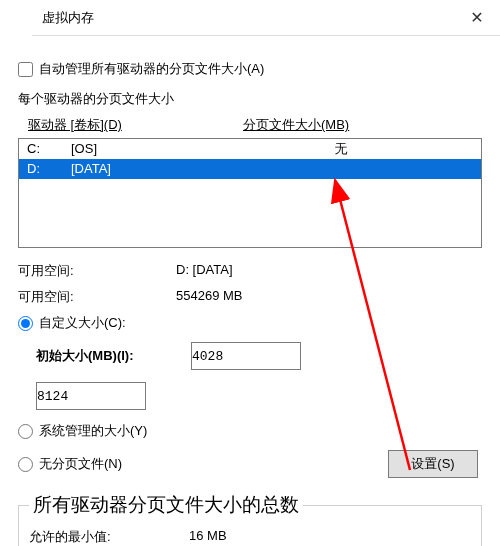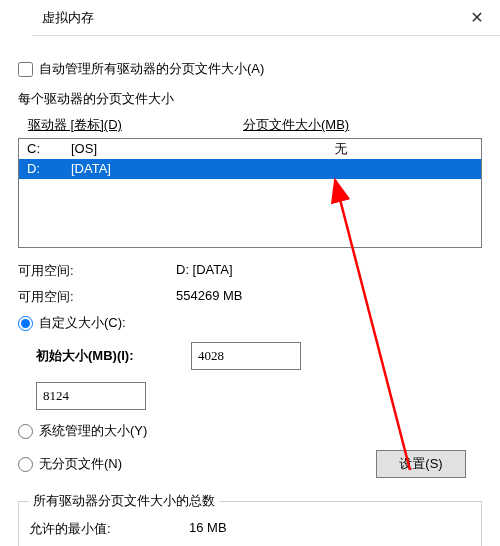"4028" .size-row input[type=text] { font-family: Liberation Serif, serif -> Liberation Mono, monospace; padding: 0 6px -> 0 0 }
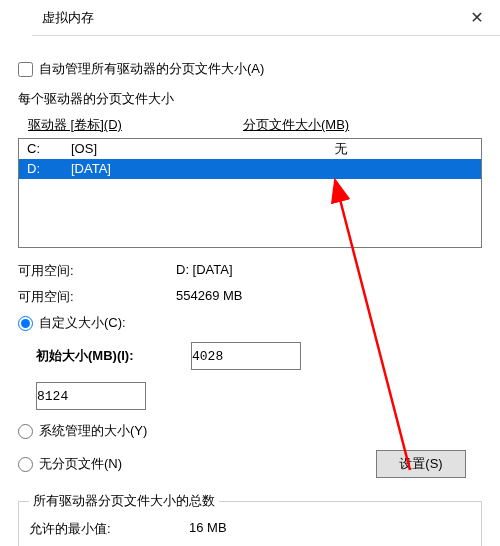"设置(S)" .btn { margin-right: 16px -> 4px }
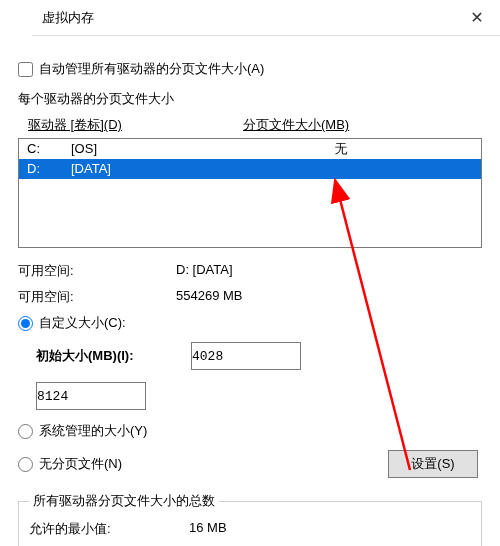"所有驱动器分页文件大小的总数" fieldset.totals legend { font-size: 13px -> 19px }
